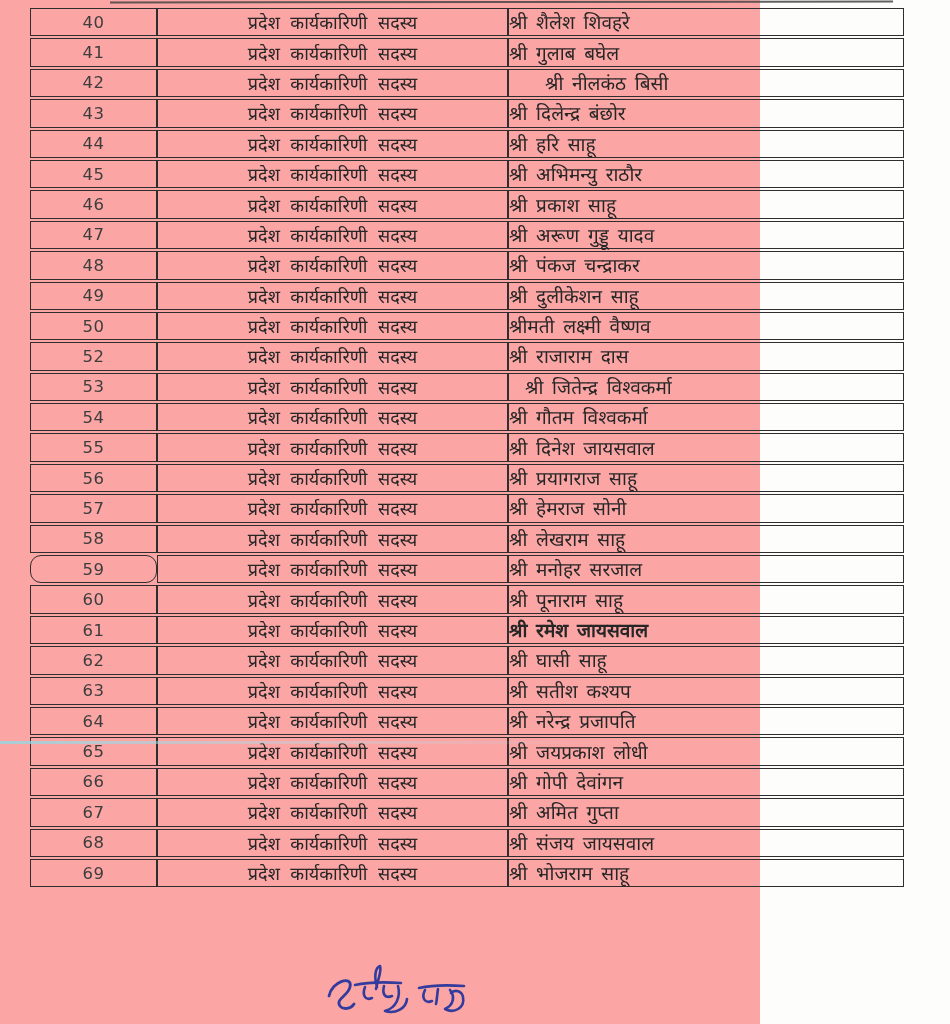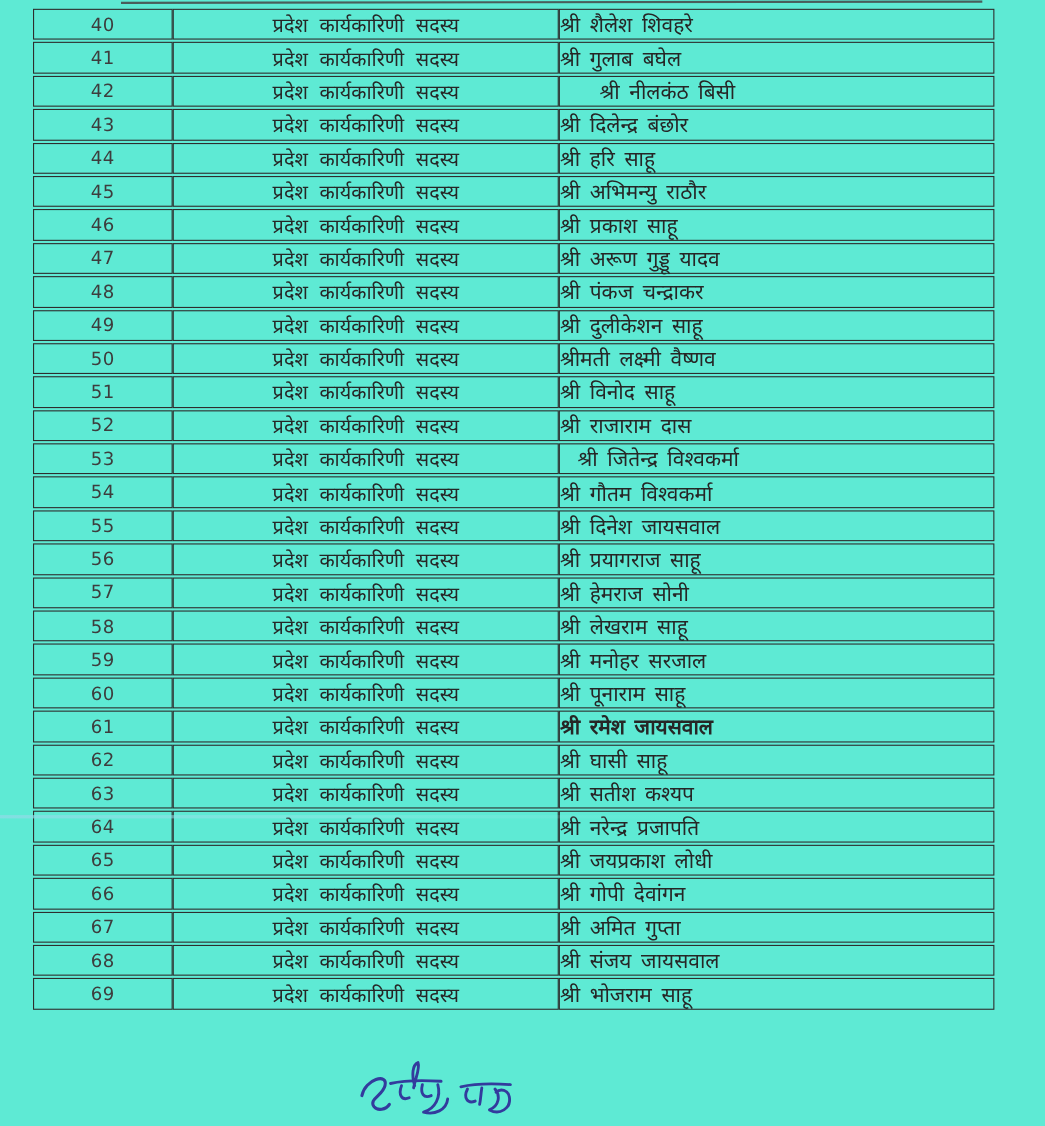"40" .page { background: #5eead4 -> #fca5a5; width: 950px -> 760px }
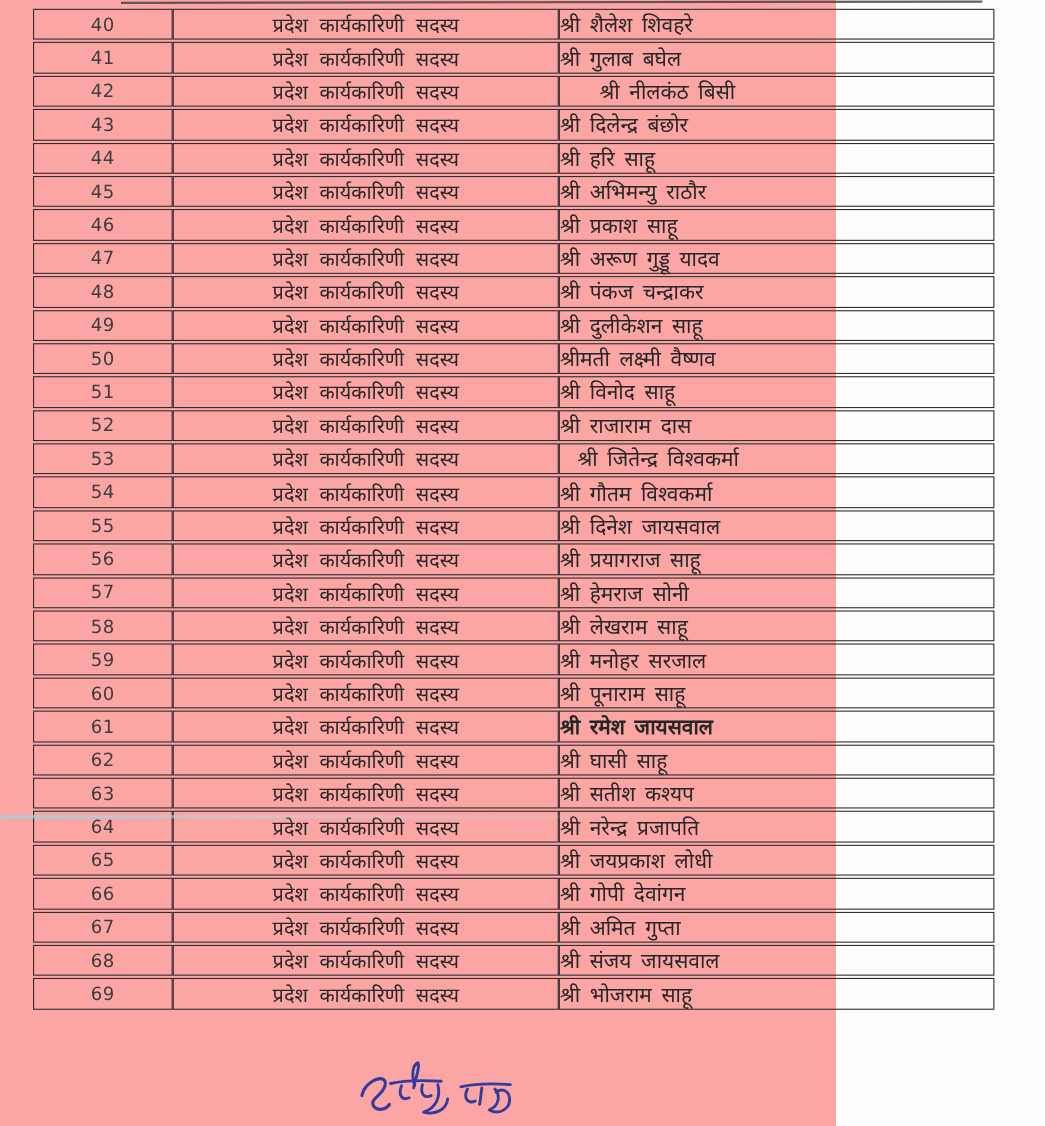"51" tr { html: <tr> <td>51</td> <td>प्रदेश कार्यकारिणी सदस्य</td> <td>श्री विनोद साहू</td> </tr> -> none }
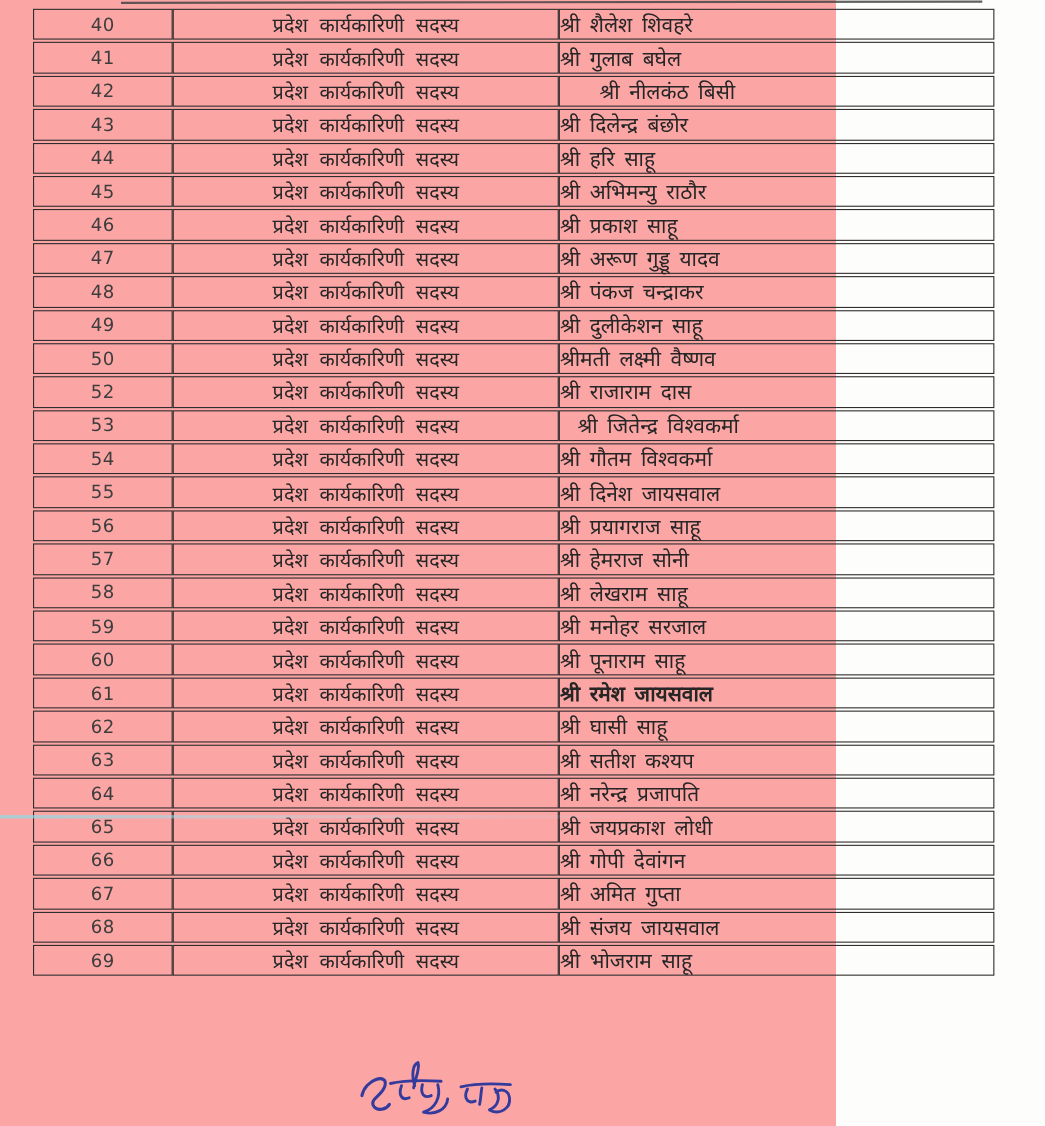"59" td.col-sn { border-radius: none -> 11px }
